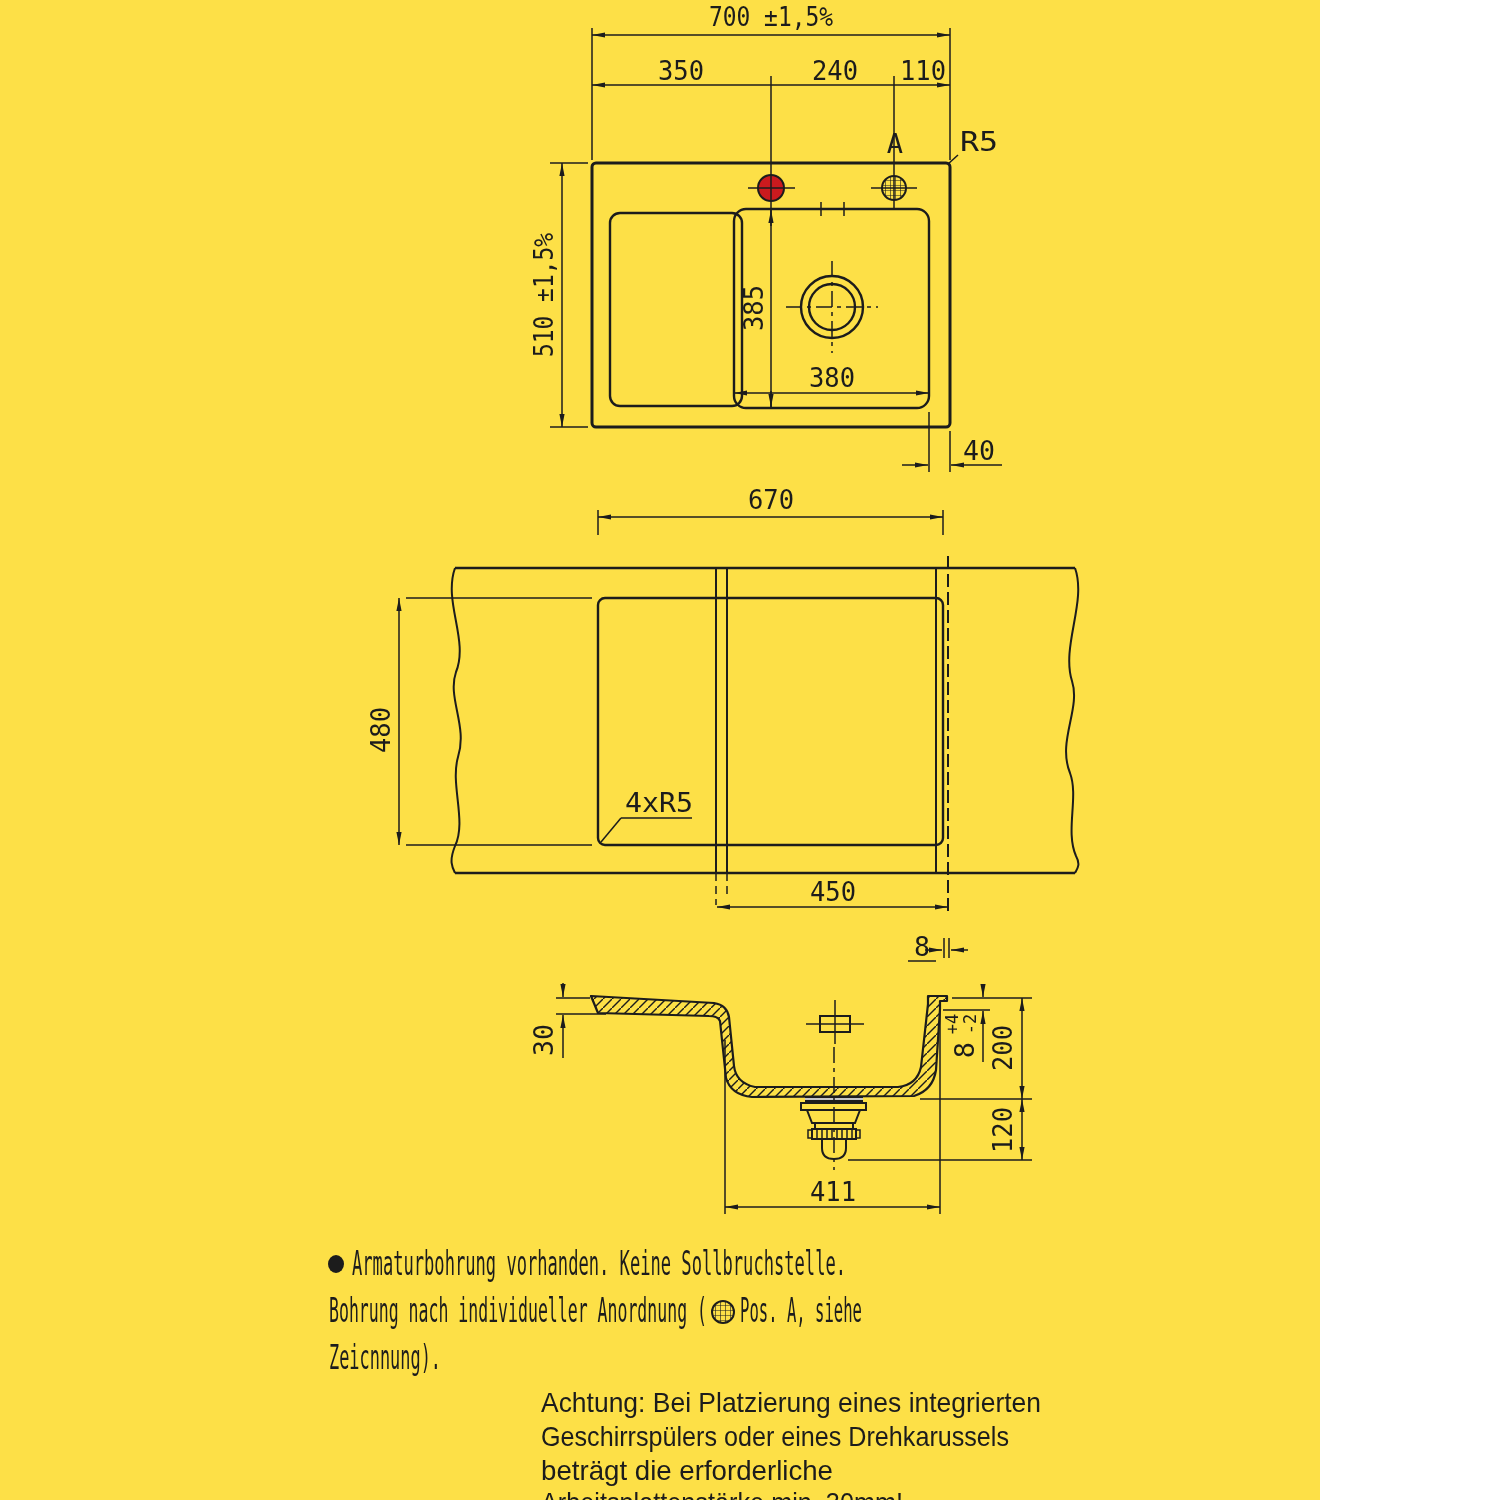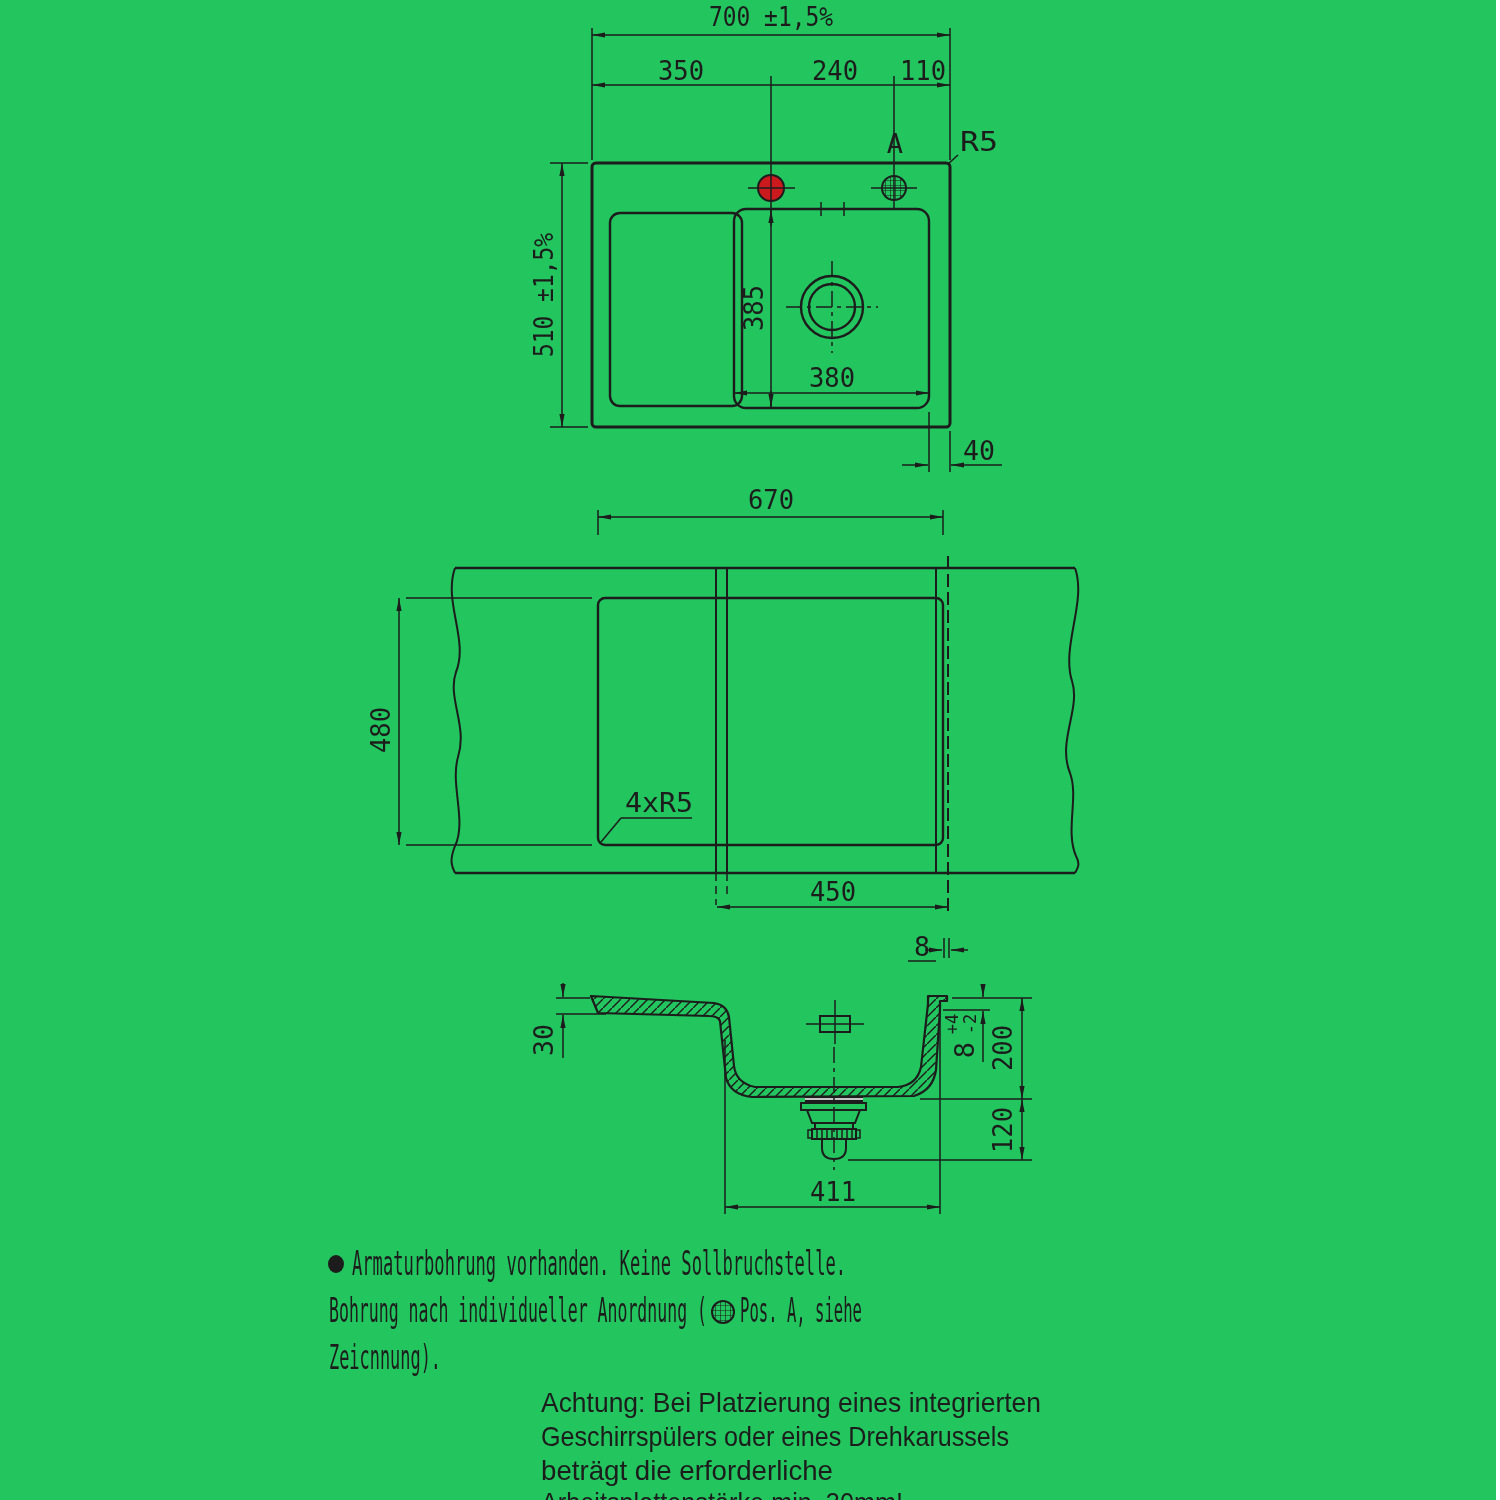"700 ±1,5%" .sheet { background: #22c55e -> #fde047; width: 1496px -> 1320px }
